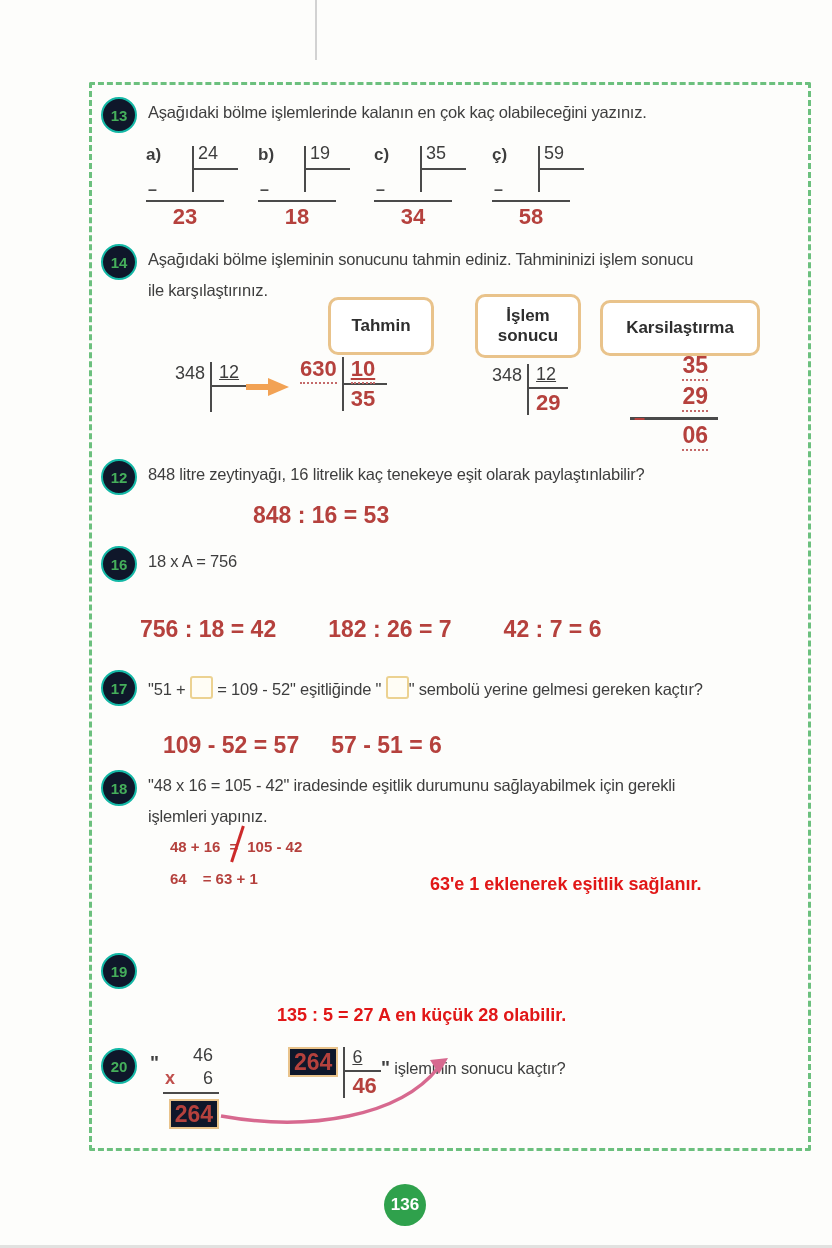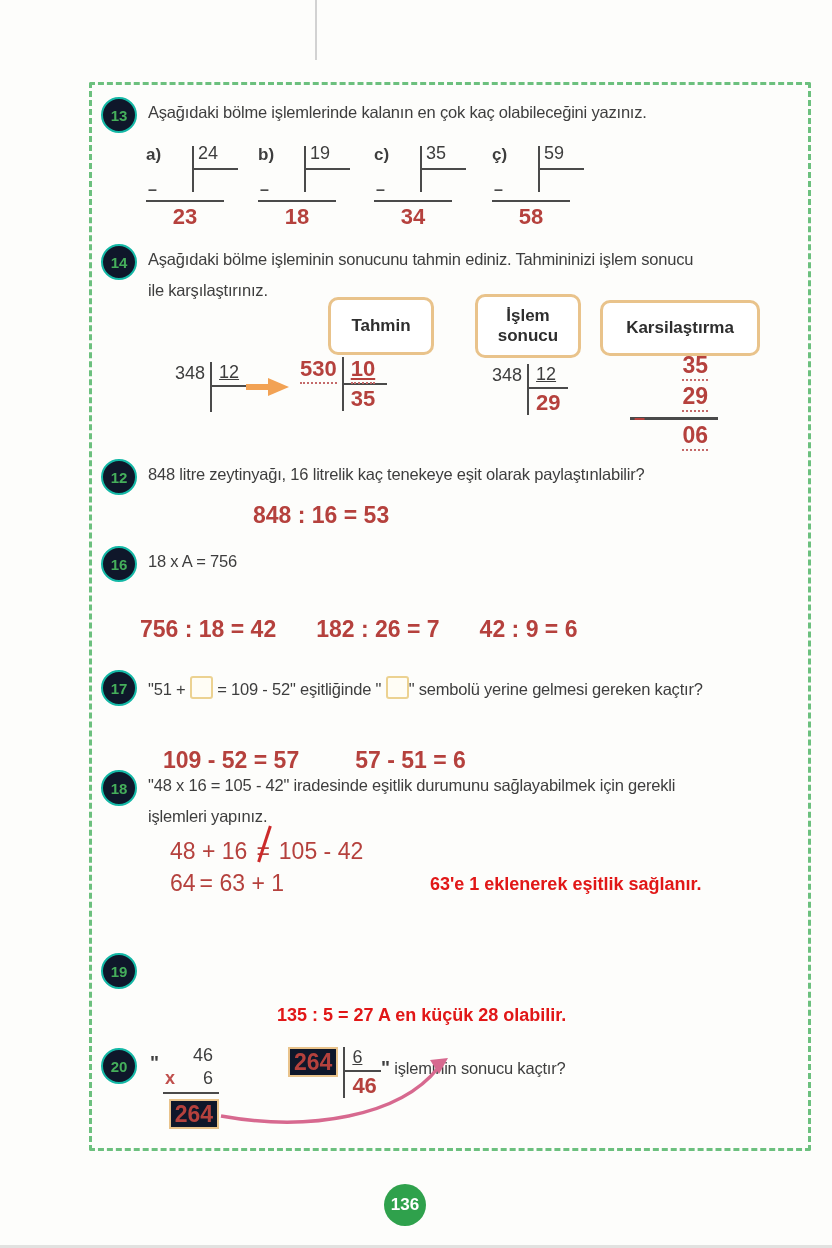"530" span.dotted { text: 530 -> 630 }
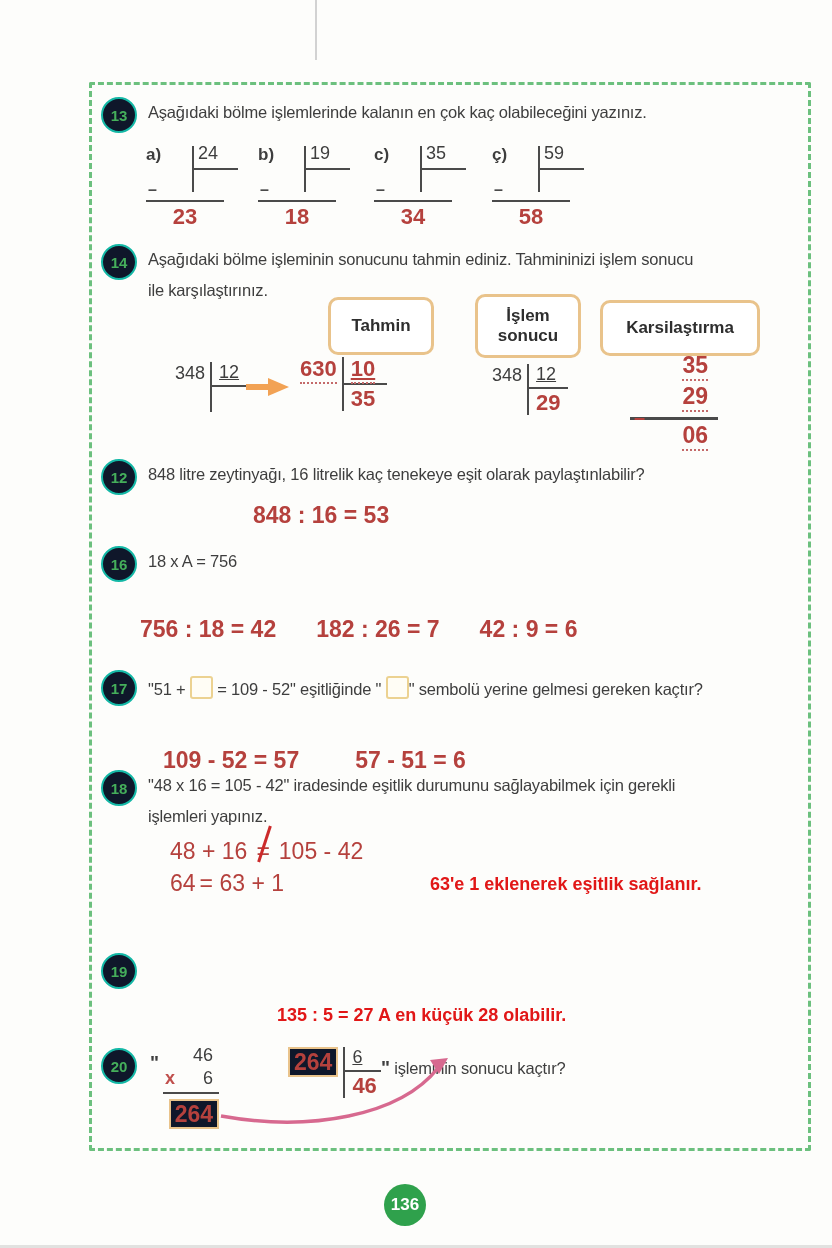"756 : 18 = 42" div.ans-row { gap: 40px -> 52px }
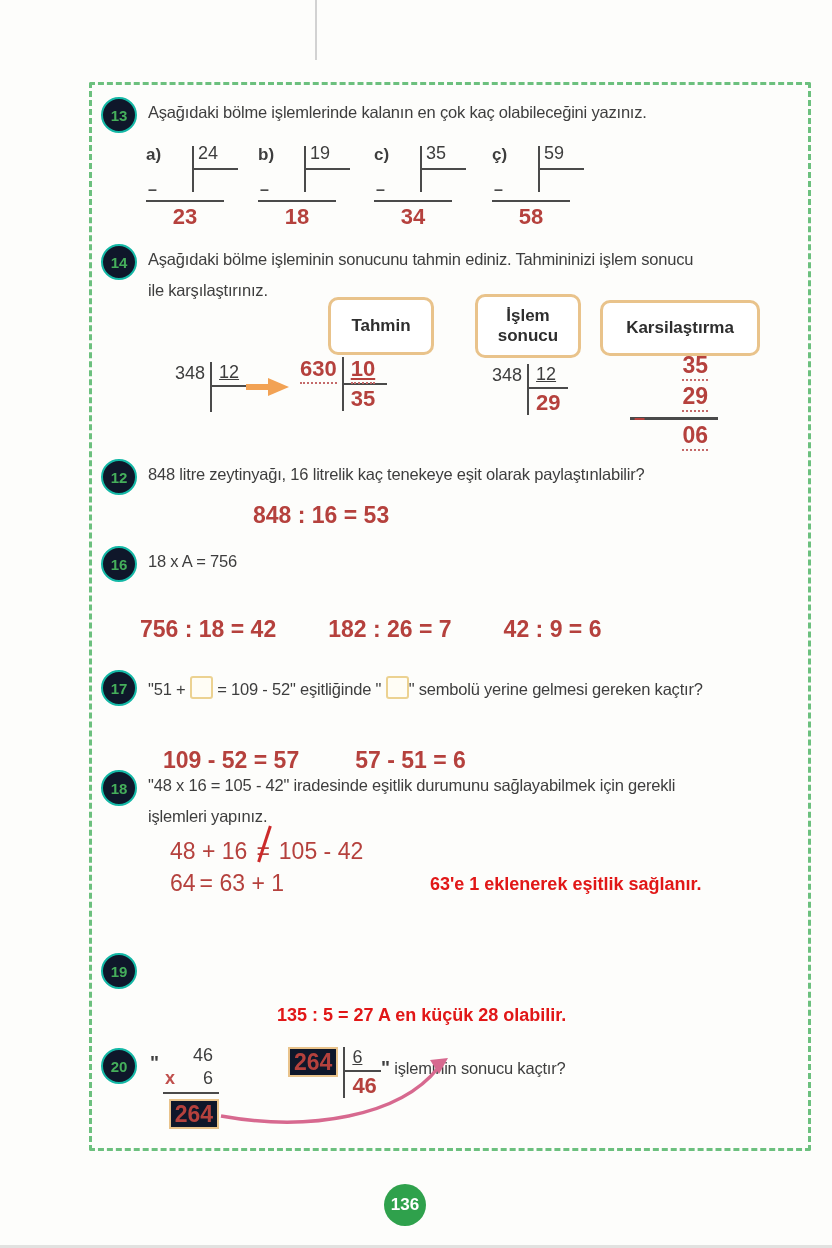"42 : 9 = 6" span.red-ans { text: 9 -> 7 }
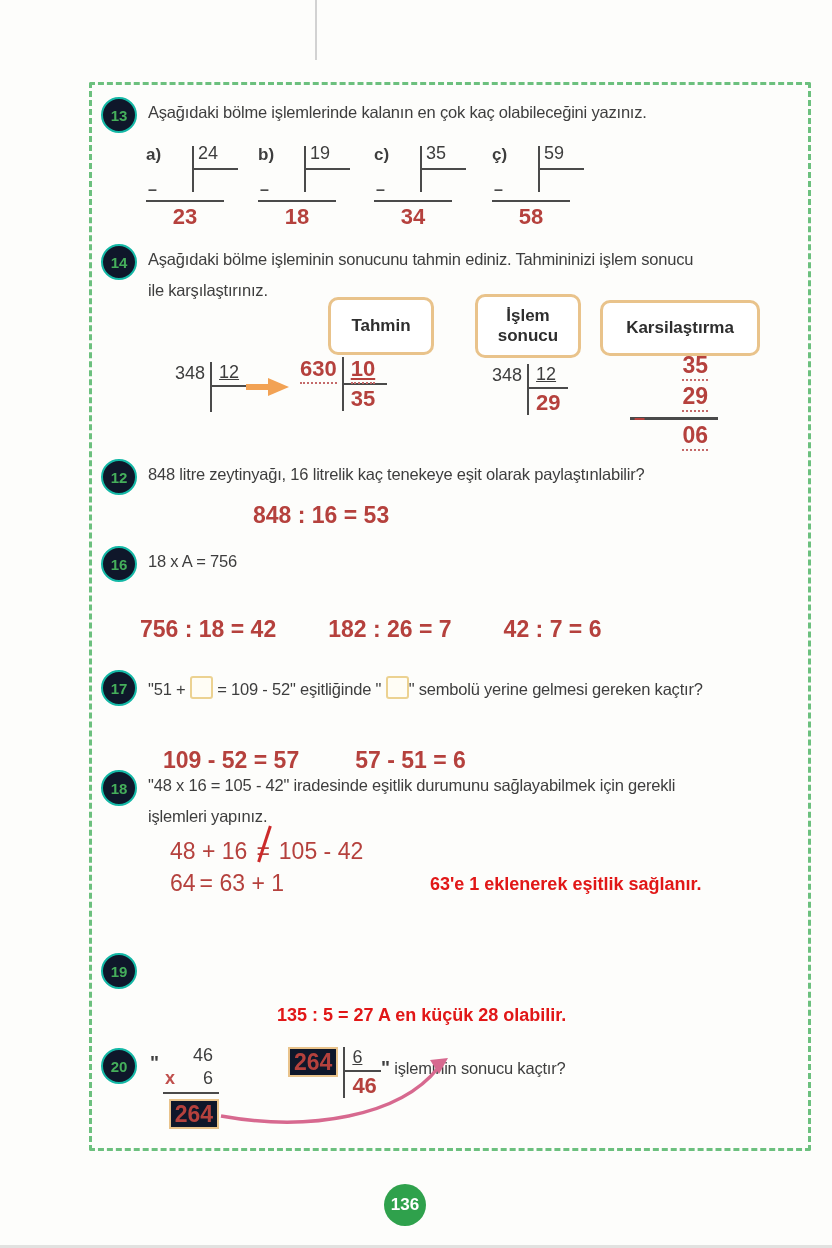"109 - 52 = 57" div.ans-row { gap: 56px -> 32px; top: 747px -> 732px }
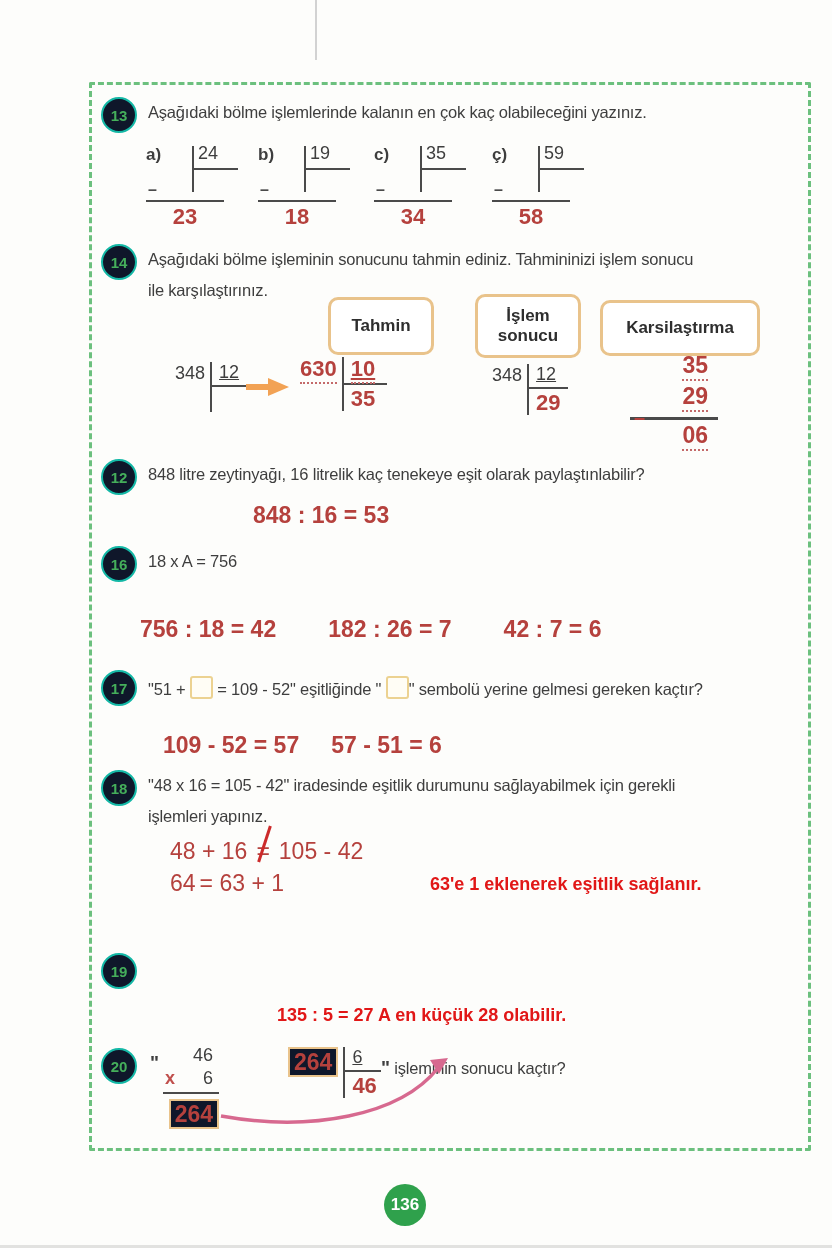"48 + 16" .eq-row { font-size: 23px -> 15px; font-weight: normal -> bold }
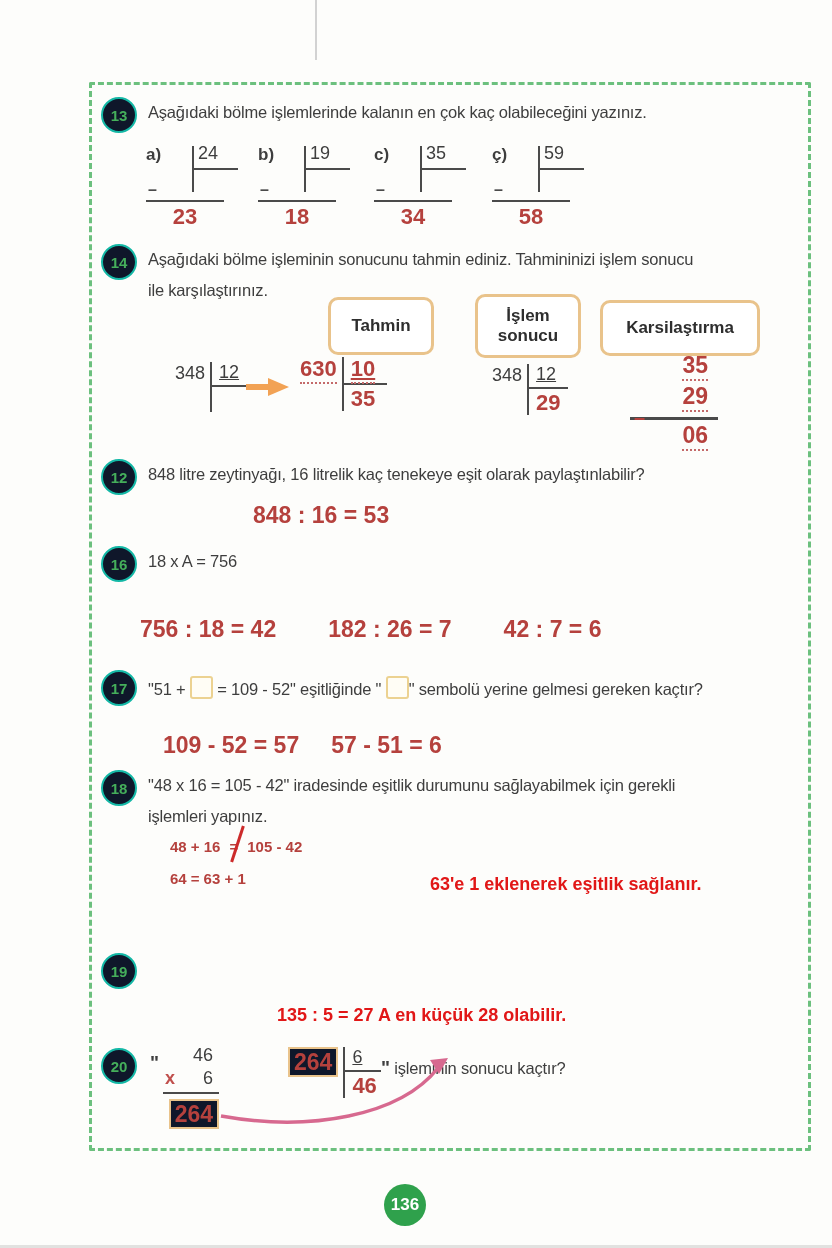"64" div.eq-row { gap: 4px -> 16px }
